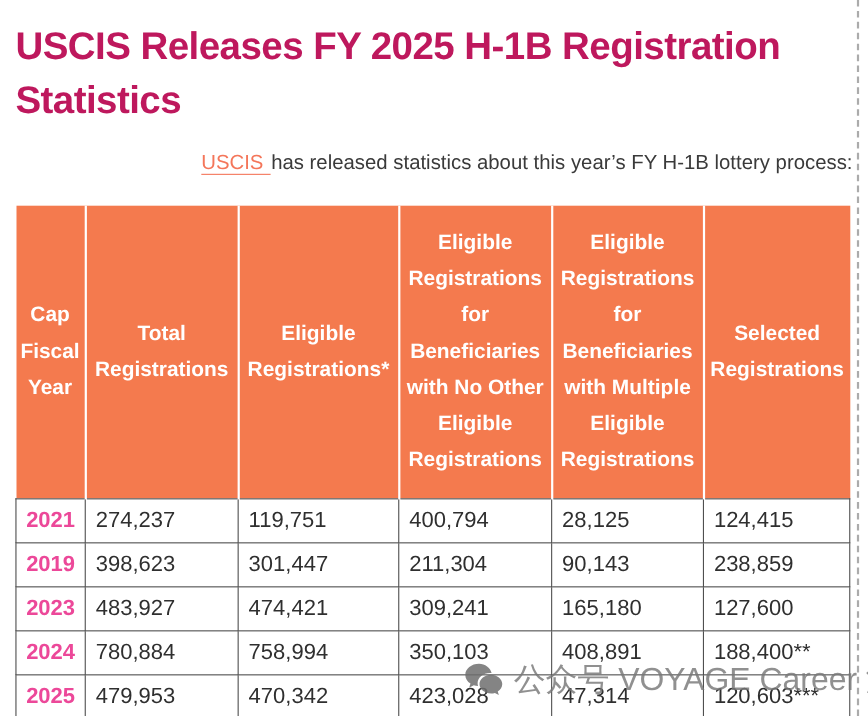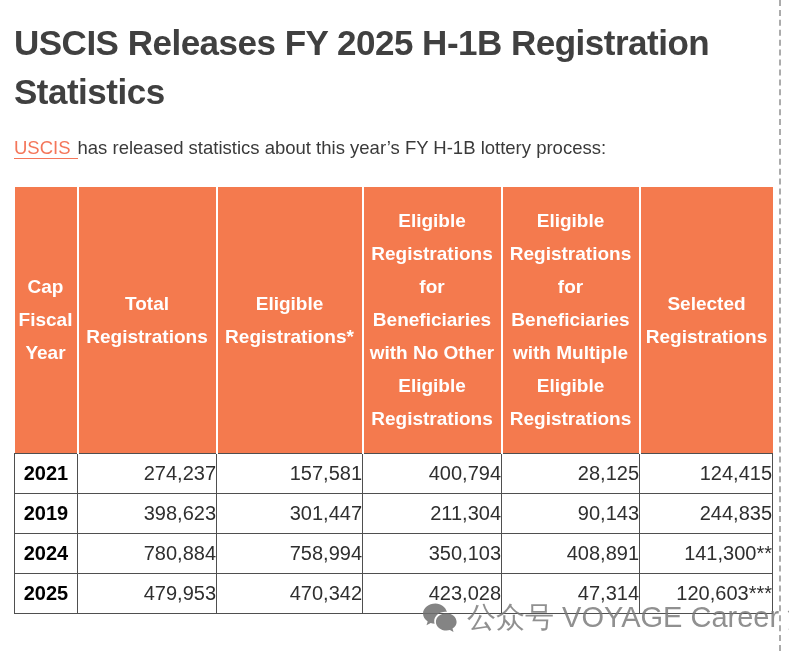"USCIS Releases FY 2025 H-1B" .page-title { color: #404040 -> #be185d }
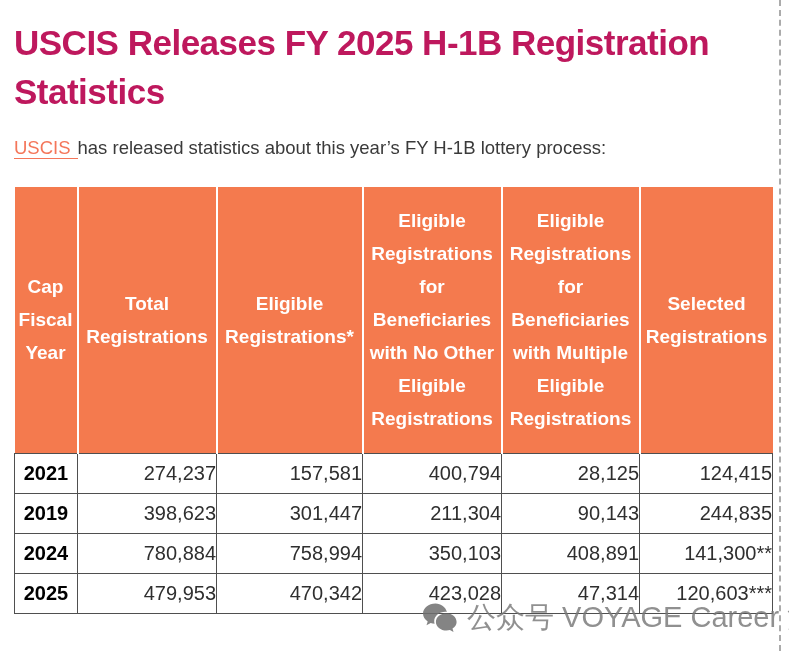"USCIS has released statistics about" .intro { text-align: none -> right }
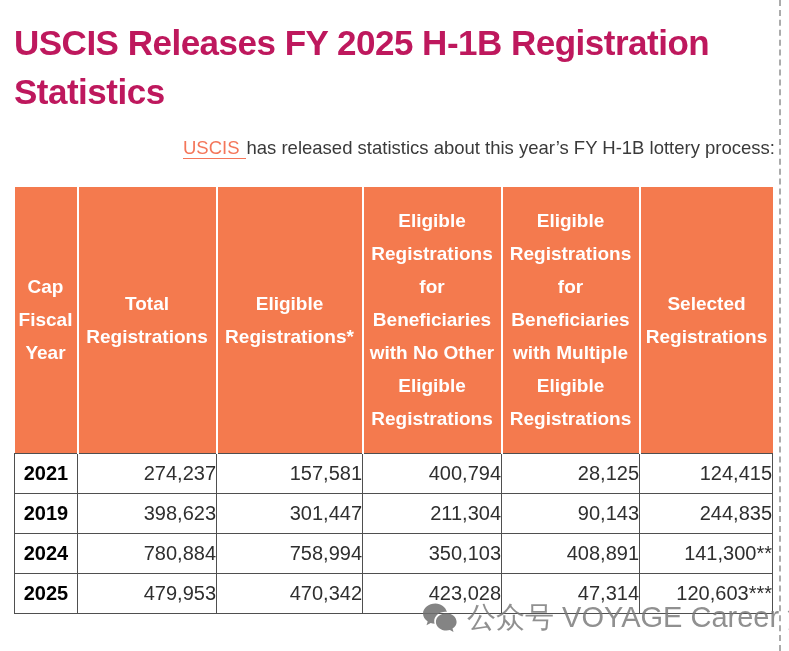"2021" table.stats tbody th { color: #000000 -> #ec4899 }
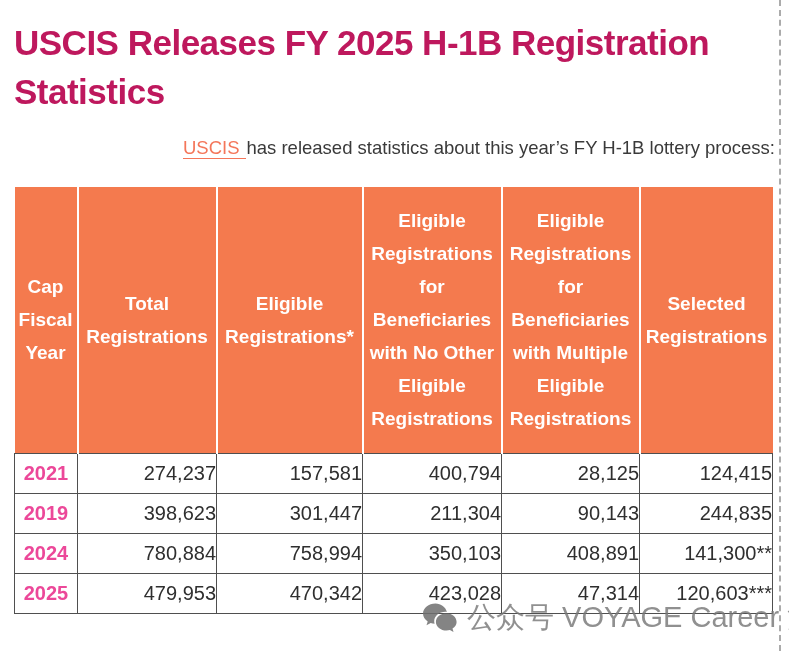"274,237" table.stats tbody td { text-align: right -> left }
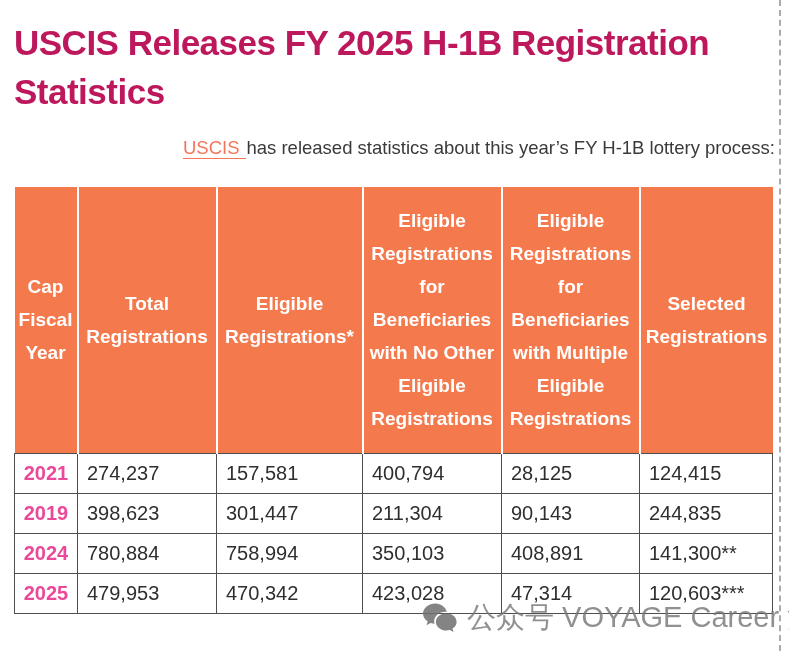"157,581" td { text: 157,581 -> 119,751 }
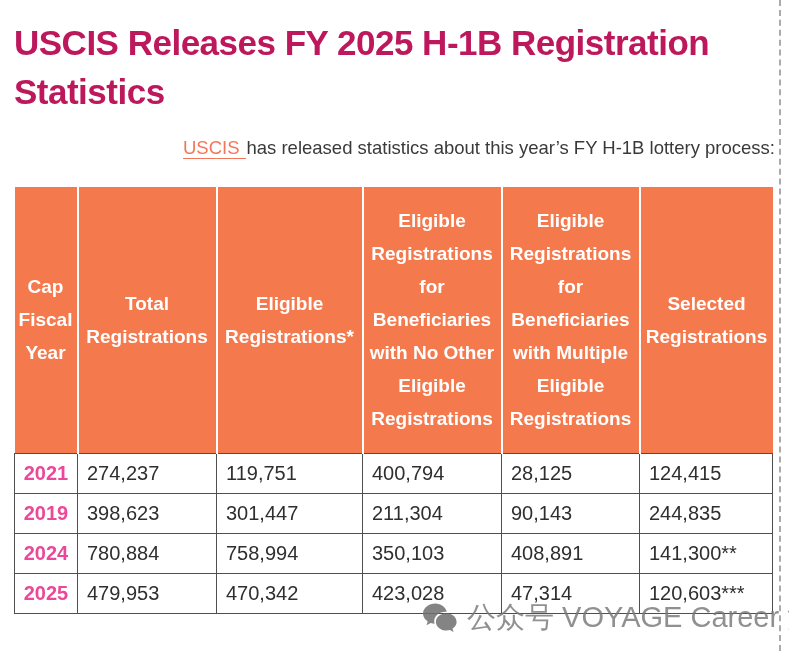"244,835" td { text: 244,835 -> 238,859 }
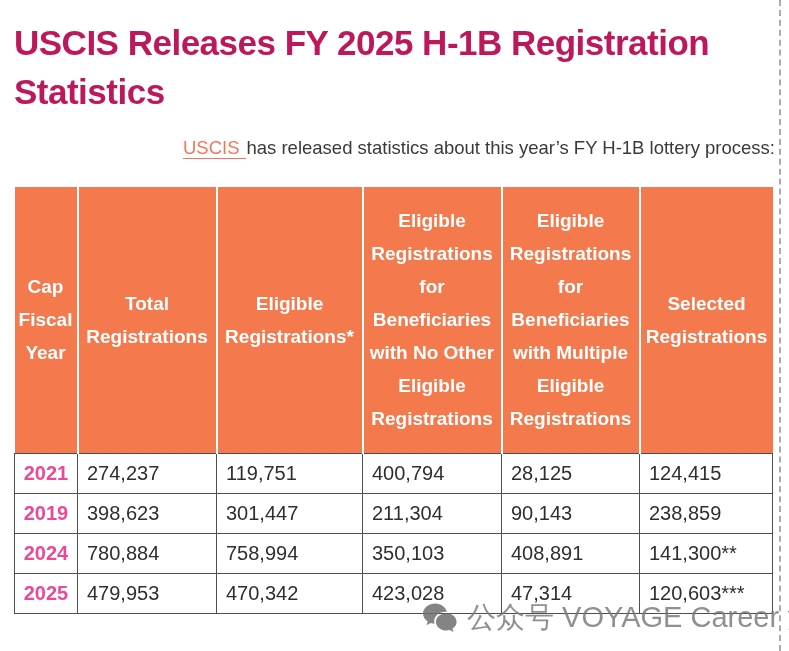"2023" tr { html: none -> <tr> <th>2023</th> <td>483,927</td> <td>474,421</td> <td>309,241</td> <td>165,180</td> <td>127,600</td> </tr> }
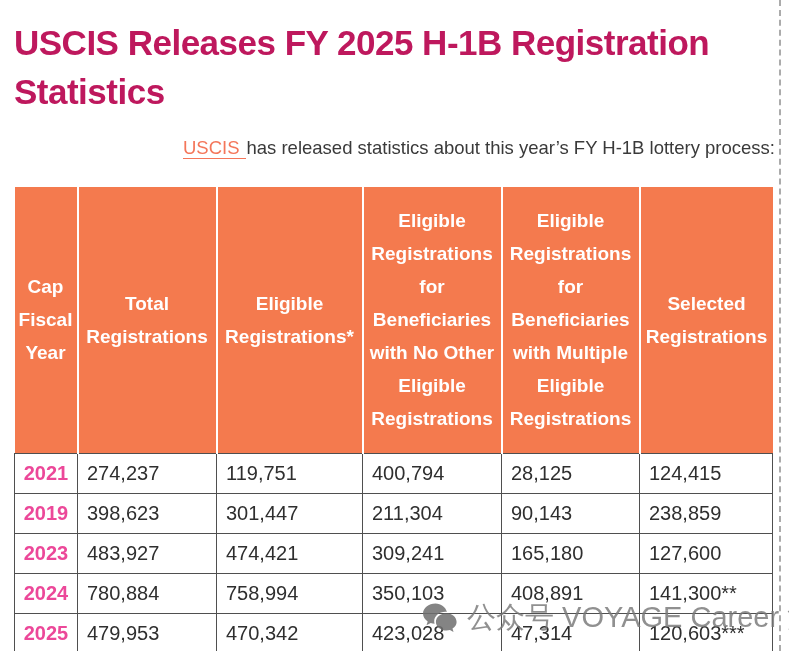"141,300**" td { text: 141,300 -> 188,400 }
